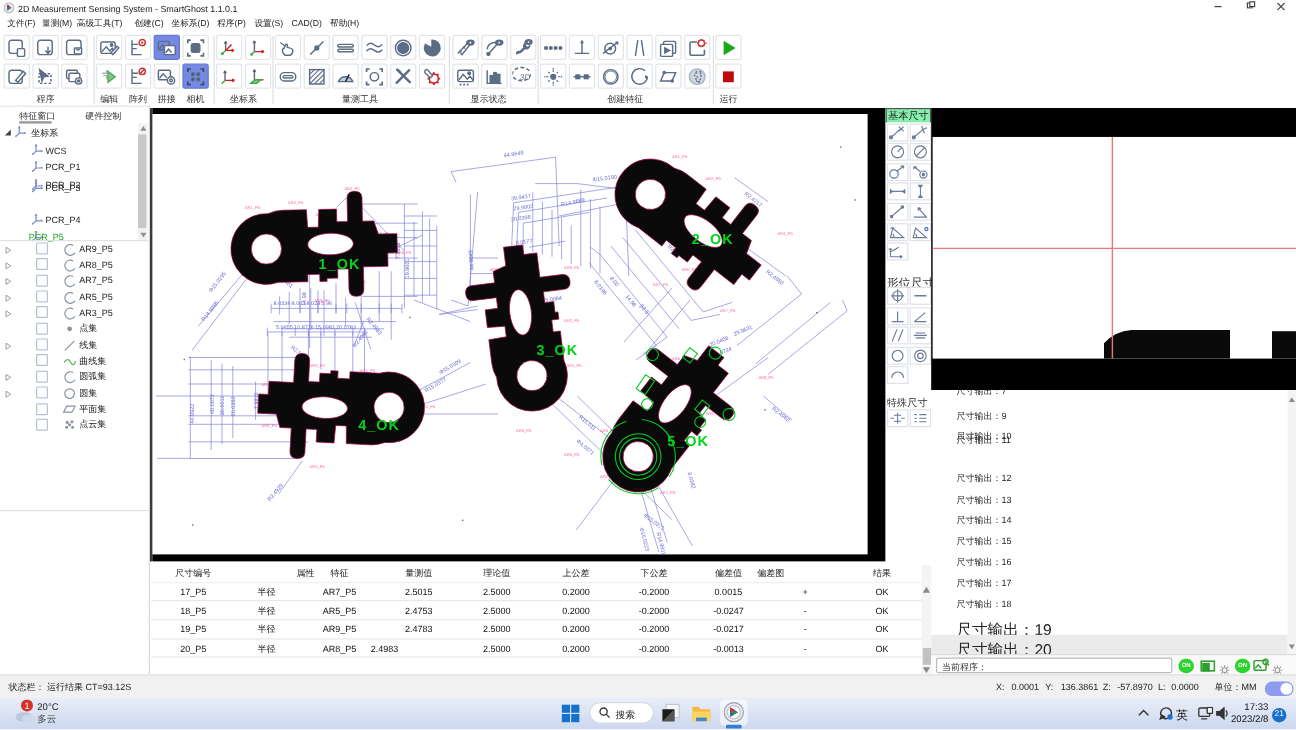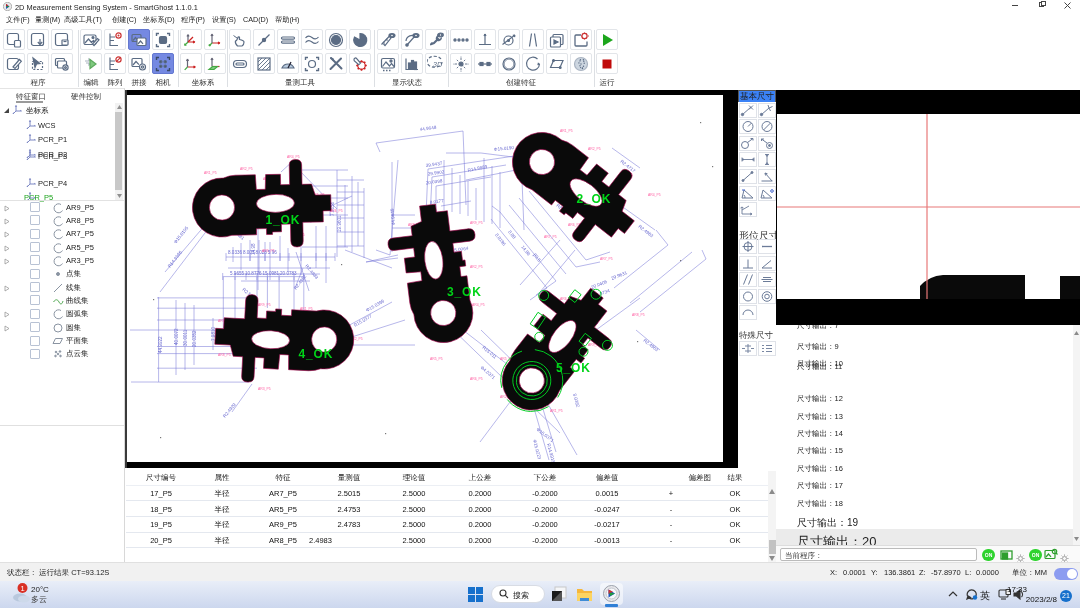"基本尺寸" div.ab { background: #3b82f6 -> #86efac }
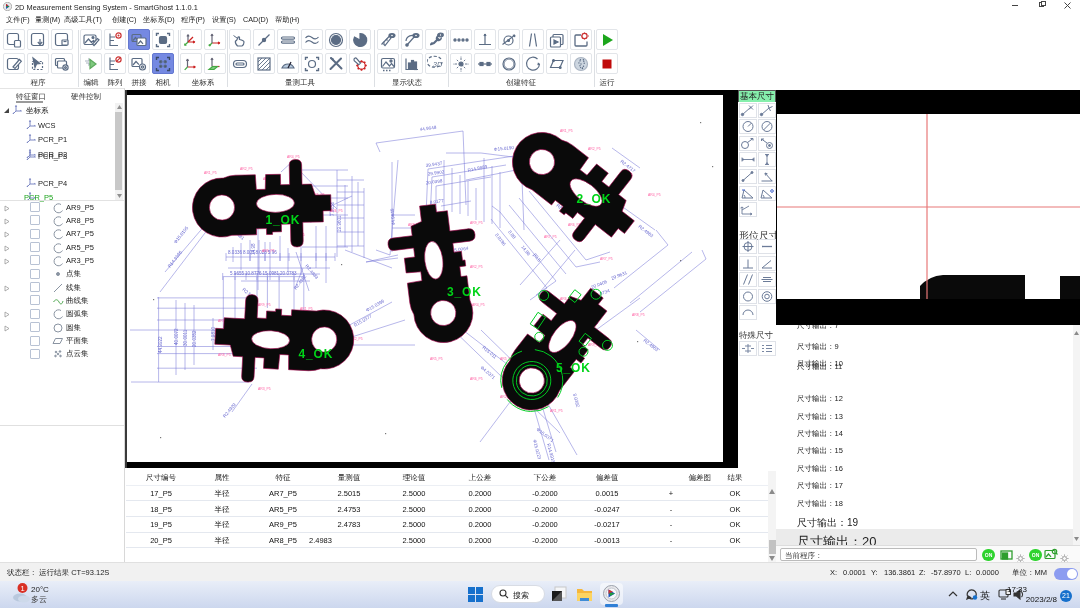"属性" div.ab { text-align: center -> right }
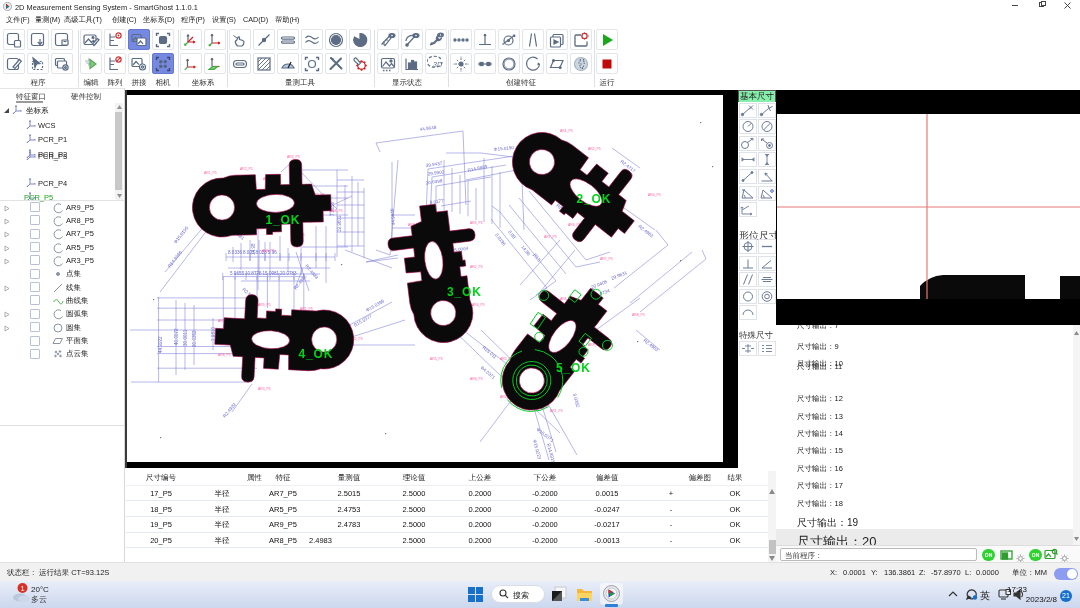"偏差图" div.ab { text-align: right -> left }
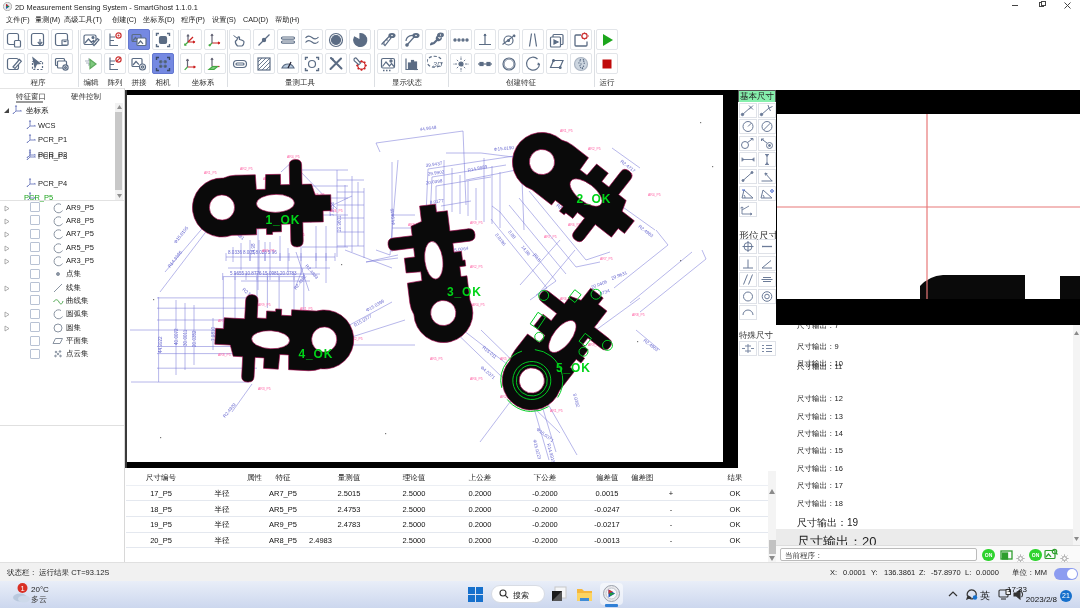"尺寸输出：19" div.ab { font-size: 10px -> 13px }
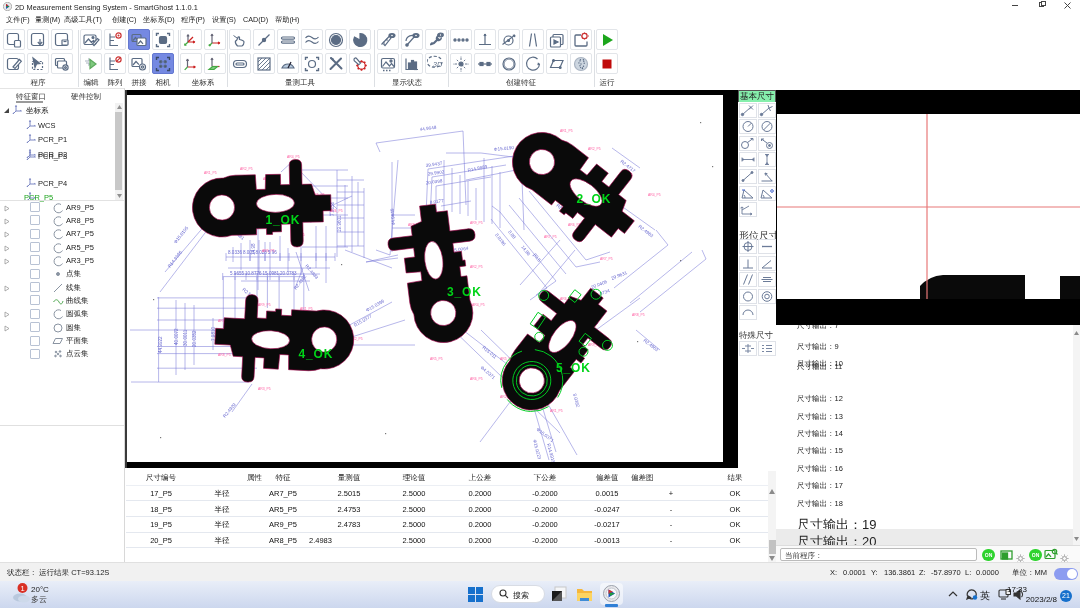"17:33" div.ab { text-align: left -> right }
